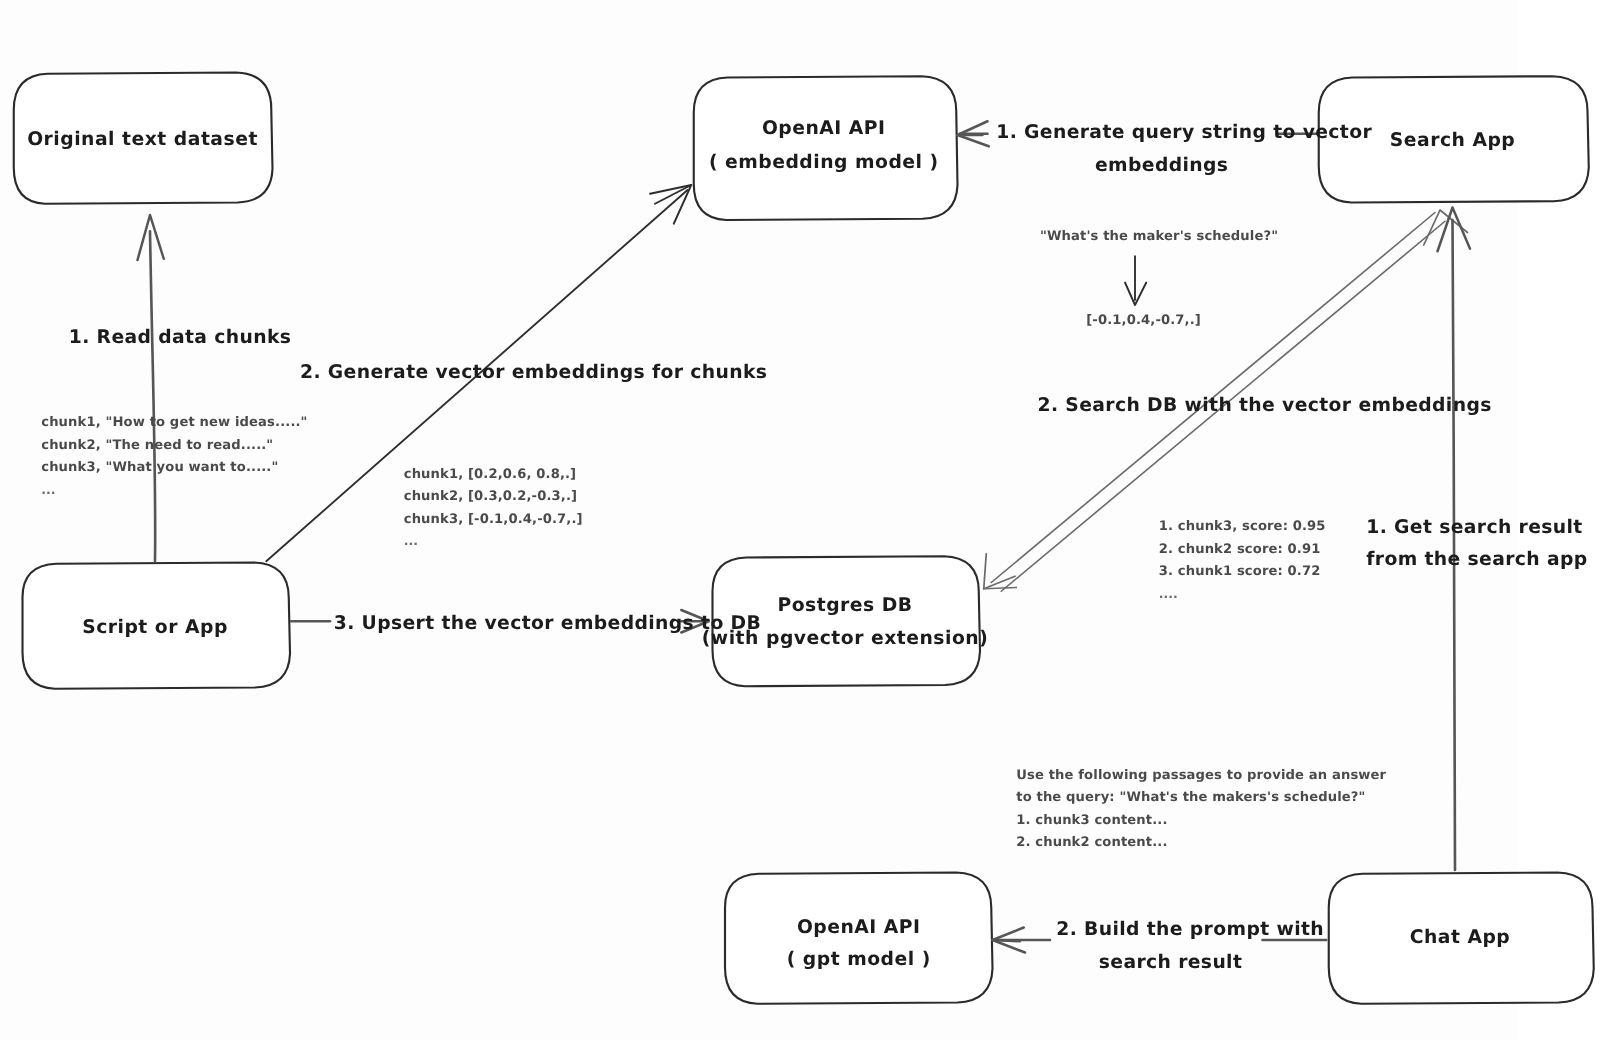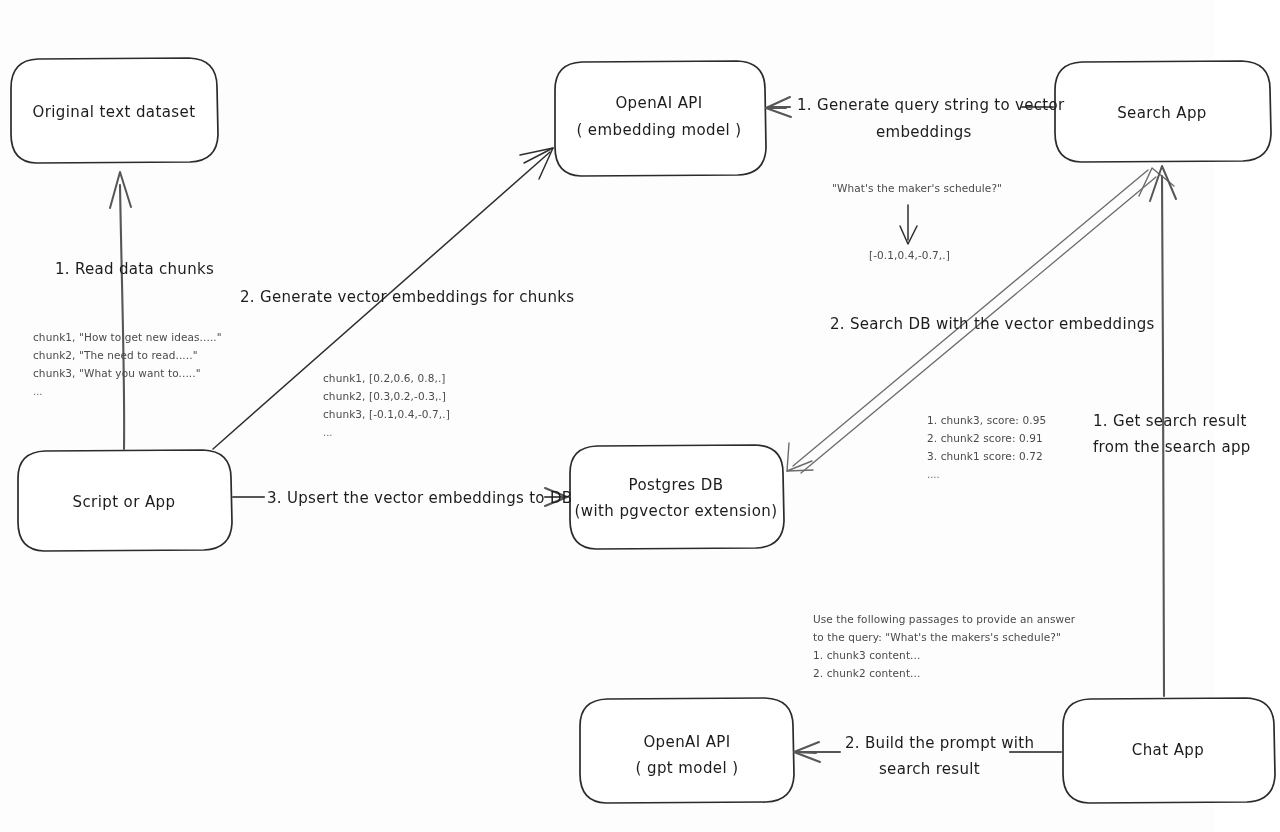"Original text dataset" #diagram-root { font-weight: none -> bold }
